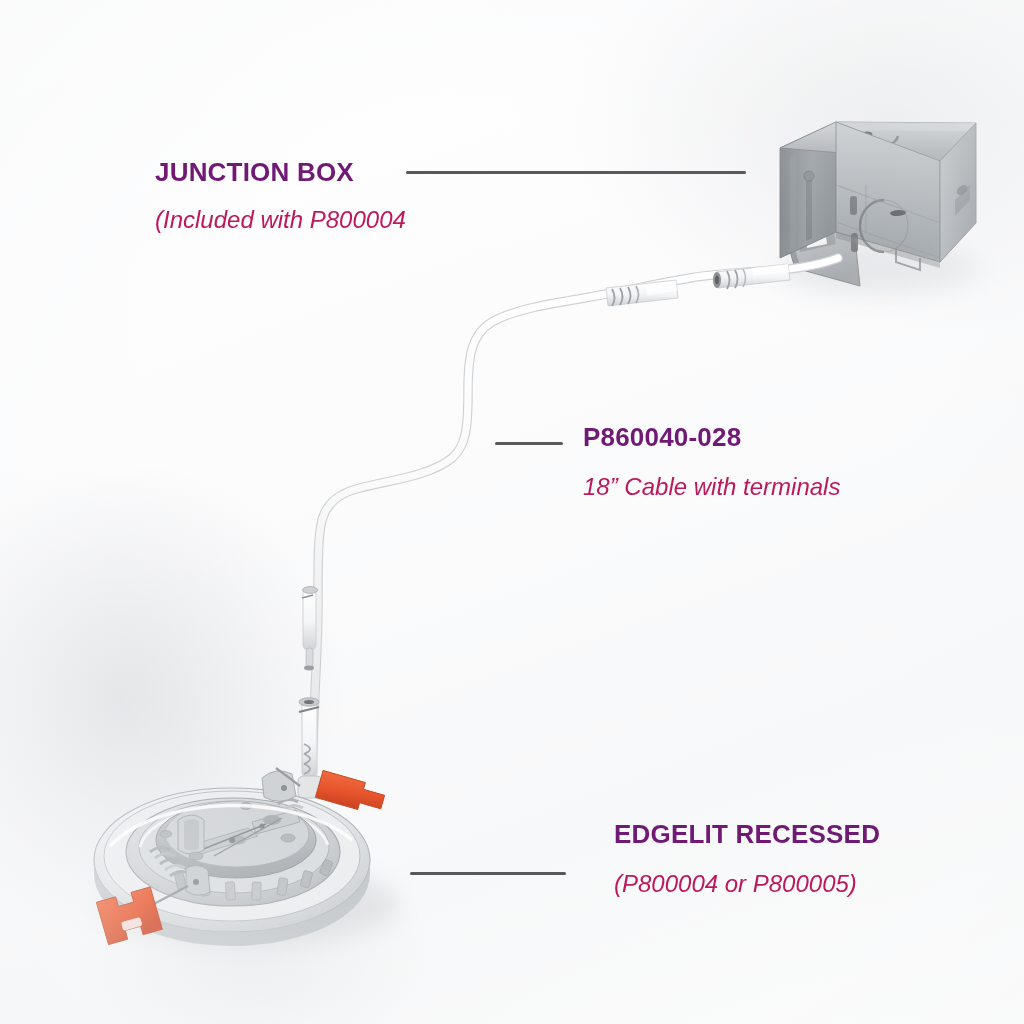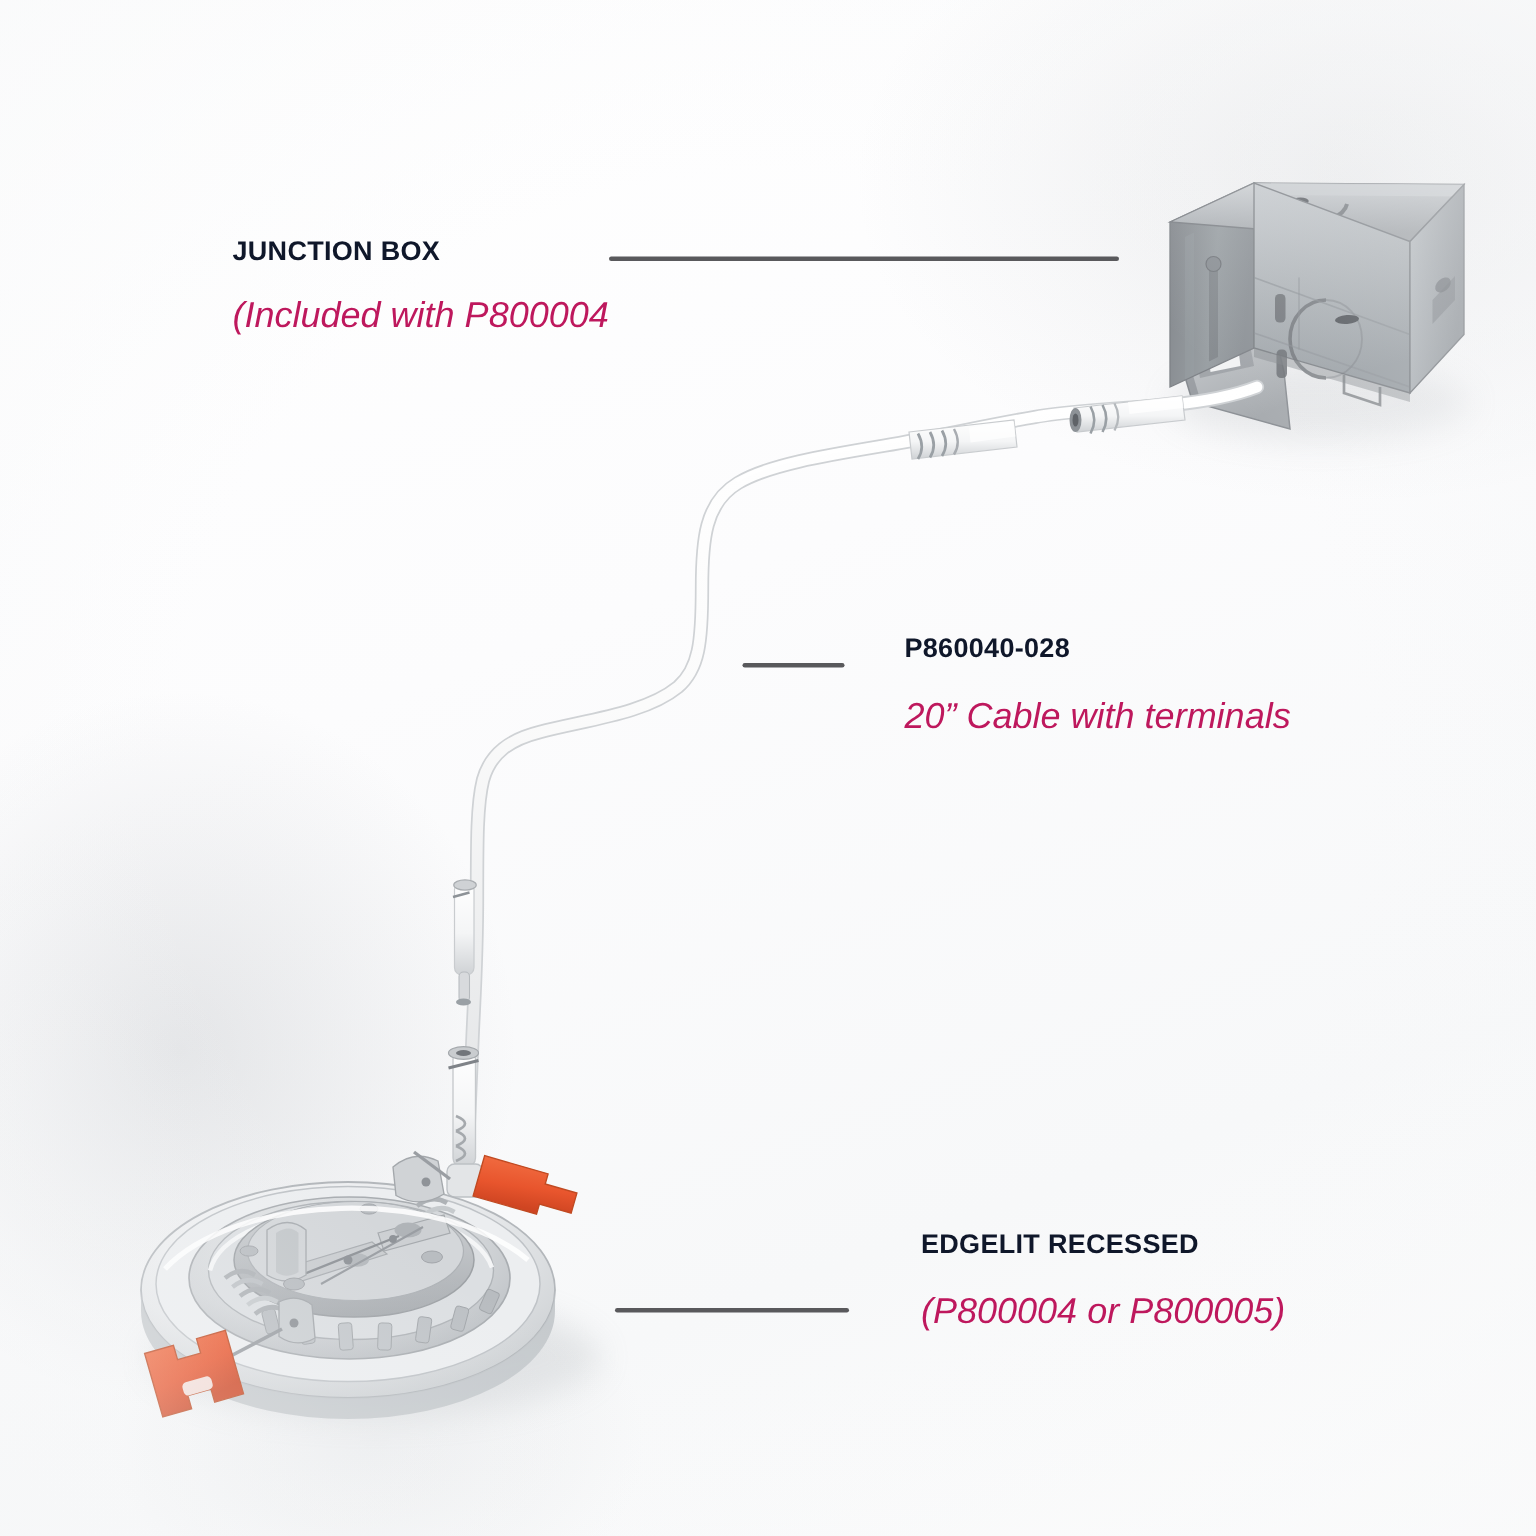"JUNCTION BOX" .label-title { color: #0f172a -> #701a75; font-size: 18px -> 26px }
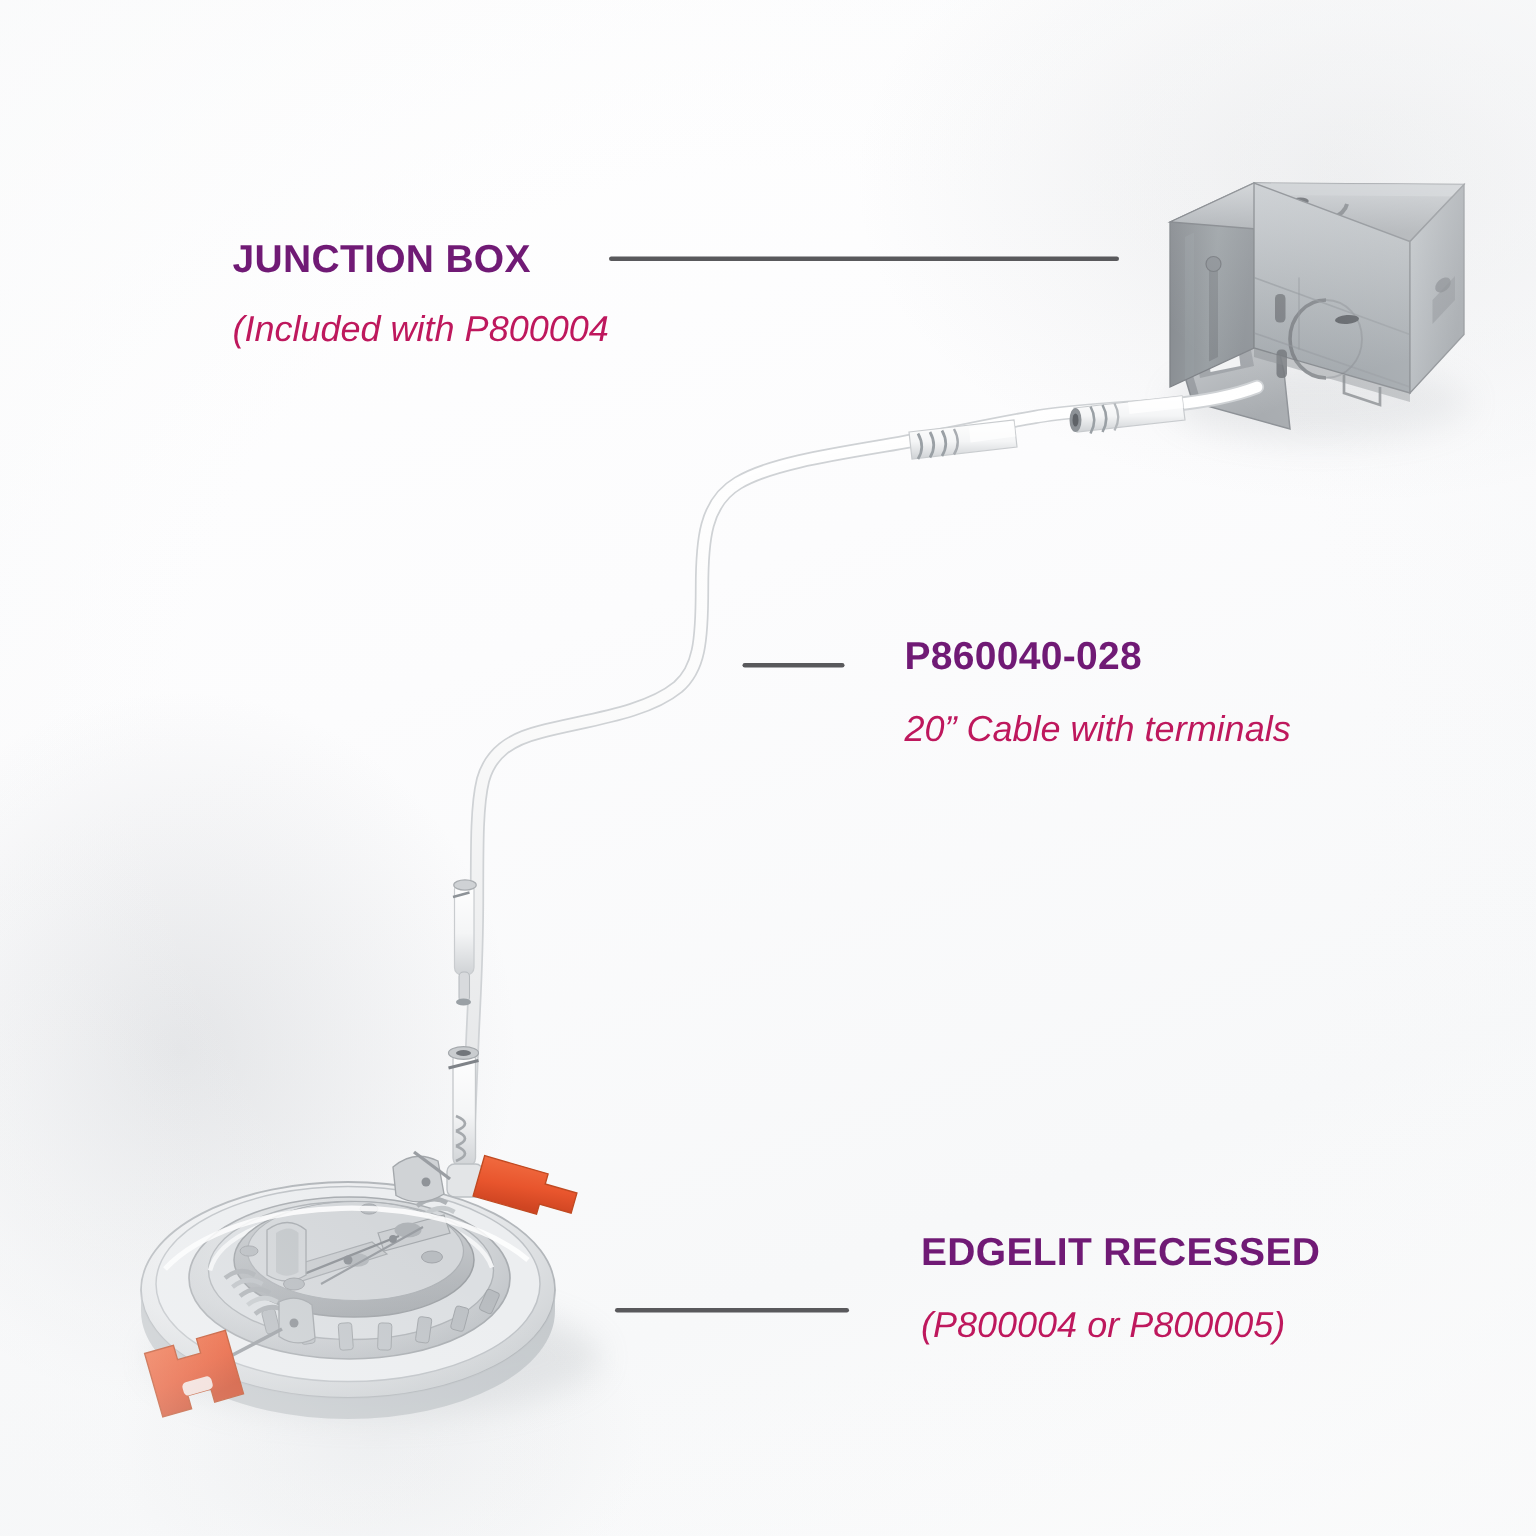"P860040-028" #lbl-cable { left: 603px -> 583px }
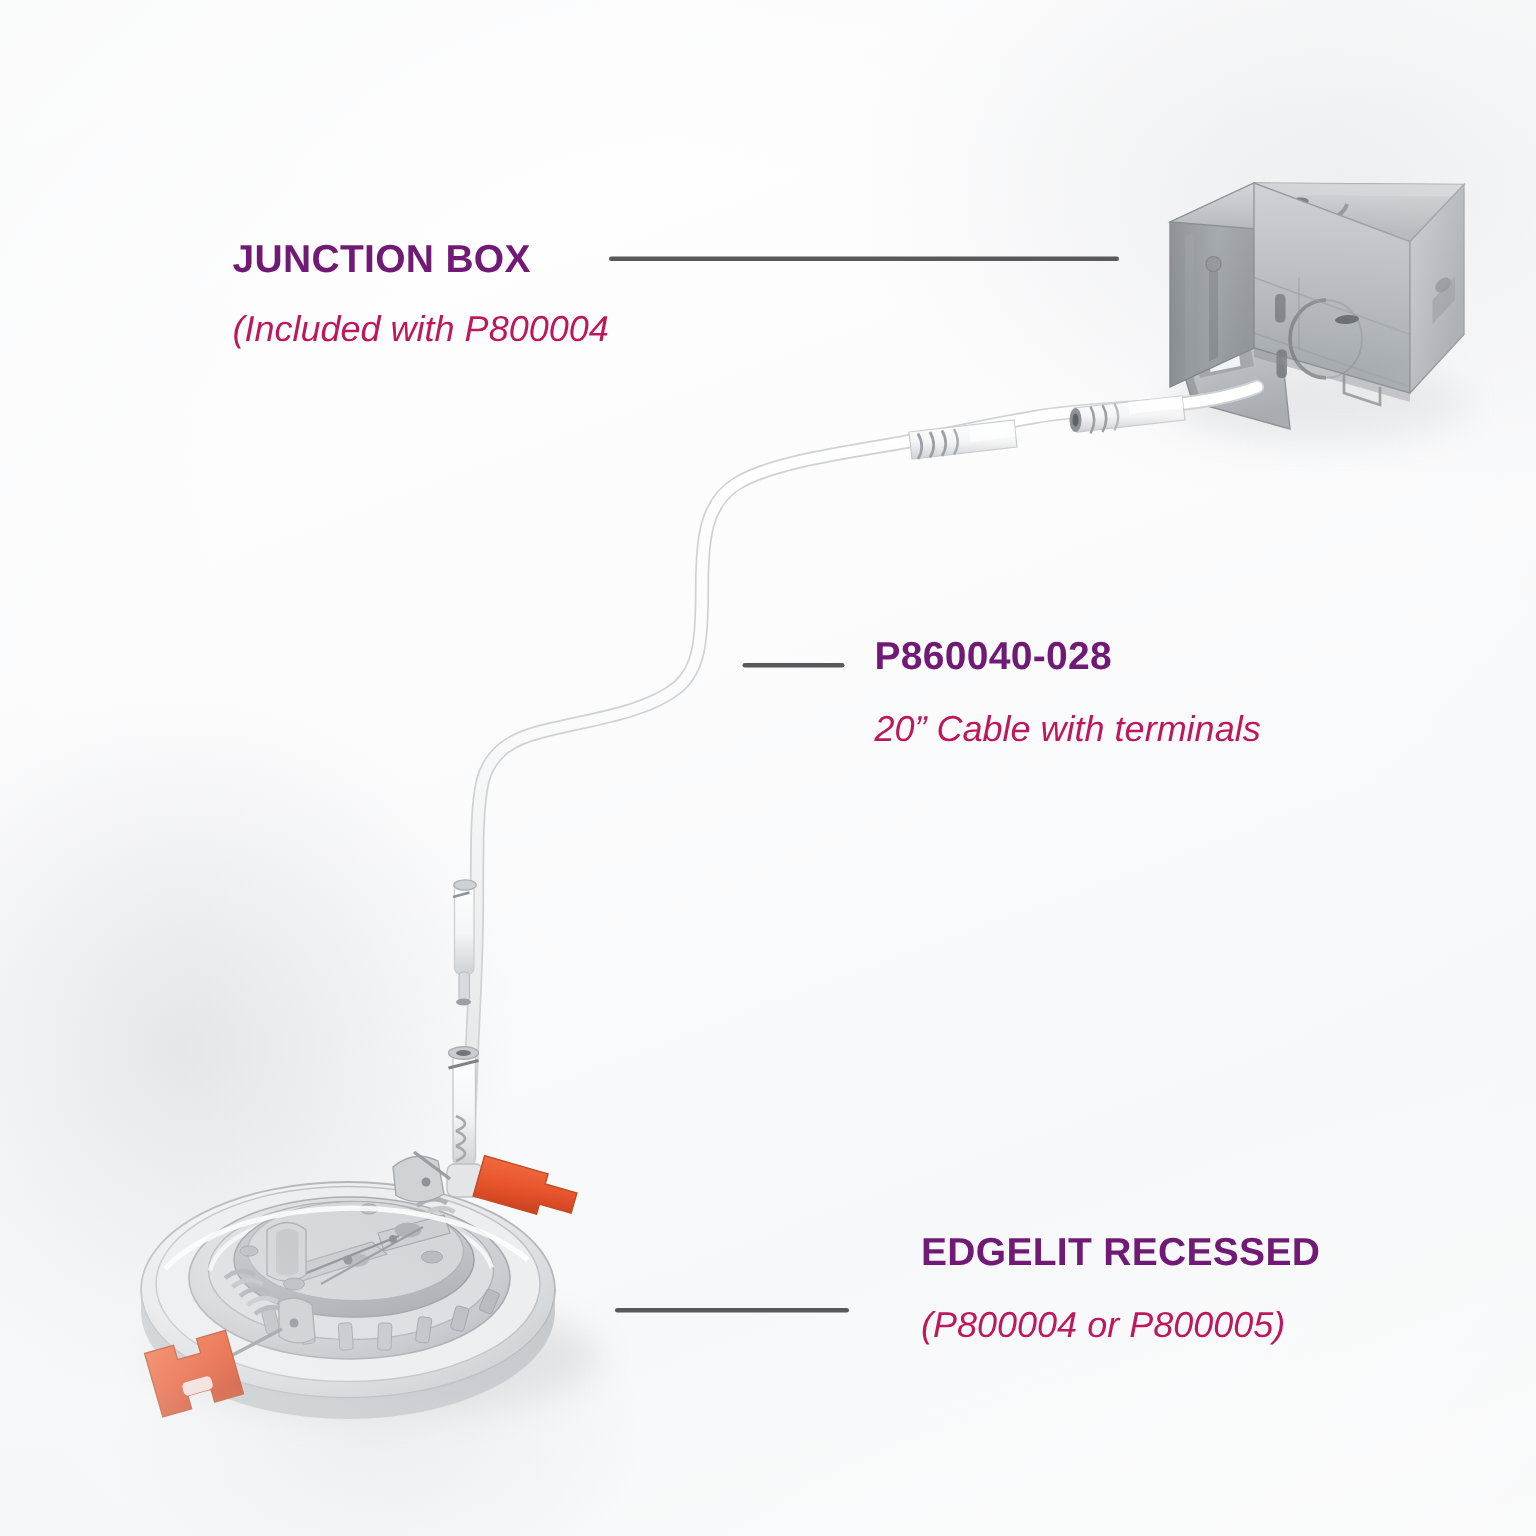"20” Cable with terminals" div.label-sub { text: 20 -> 18 }
